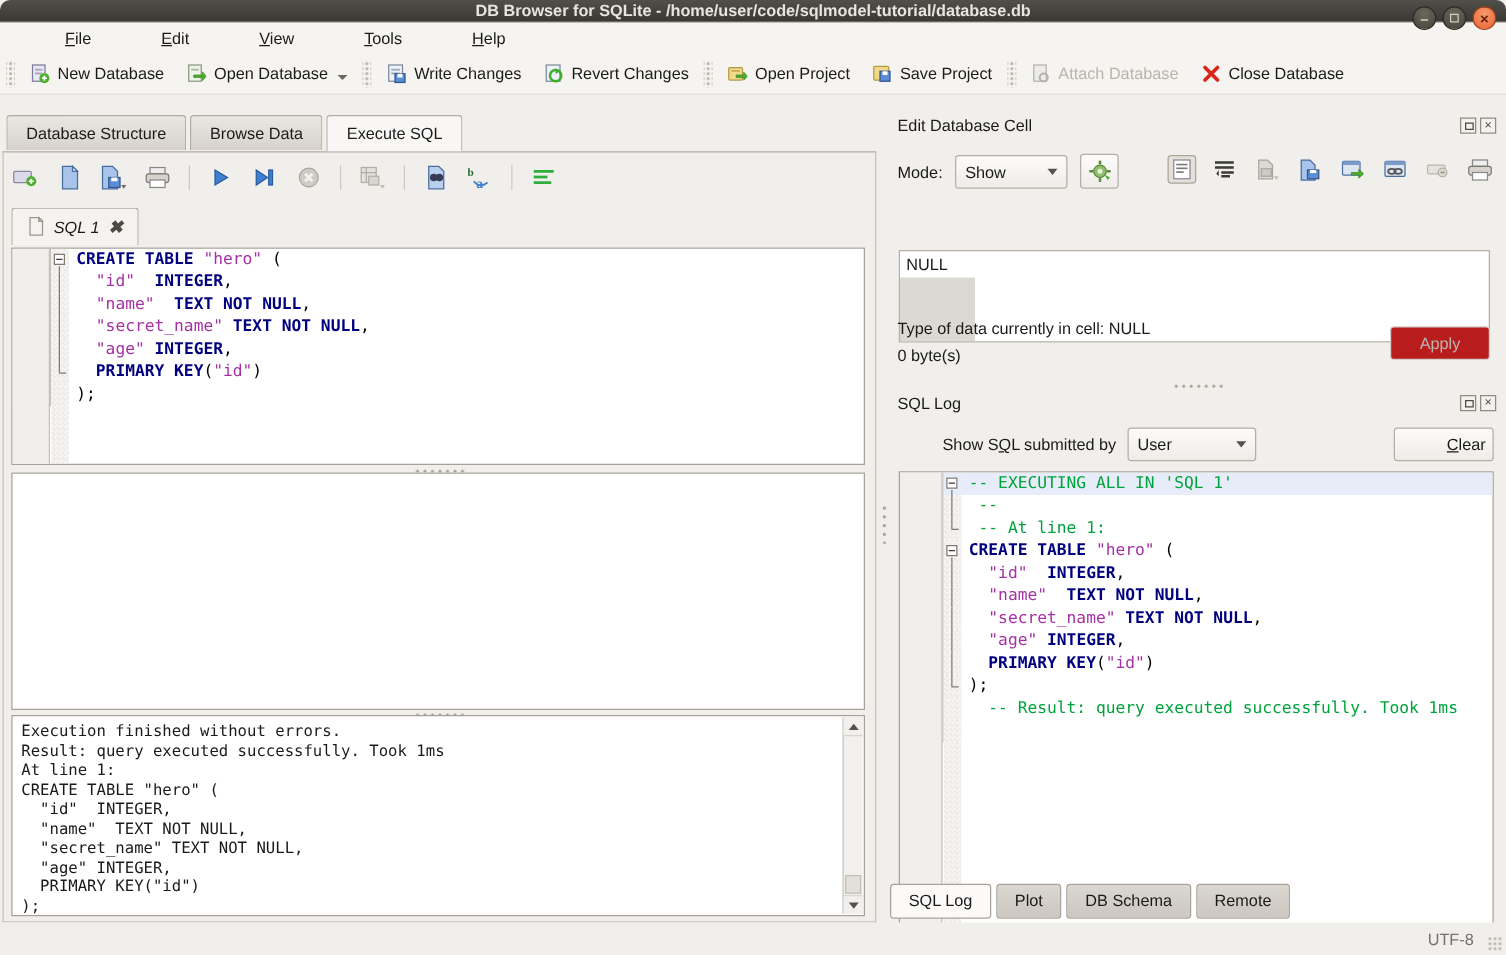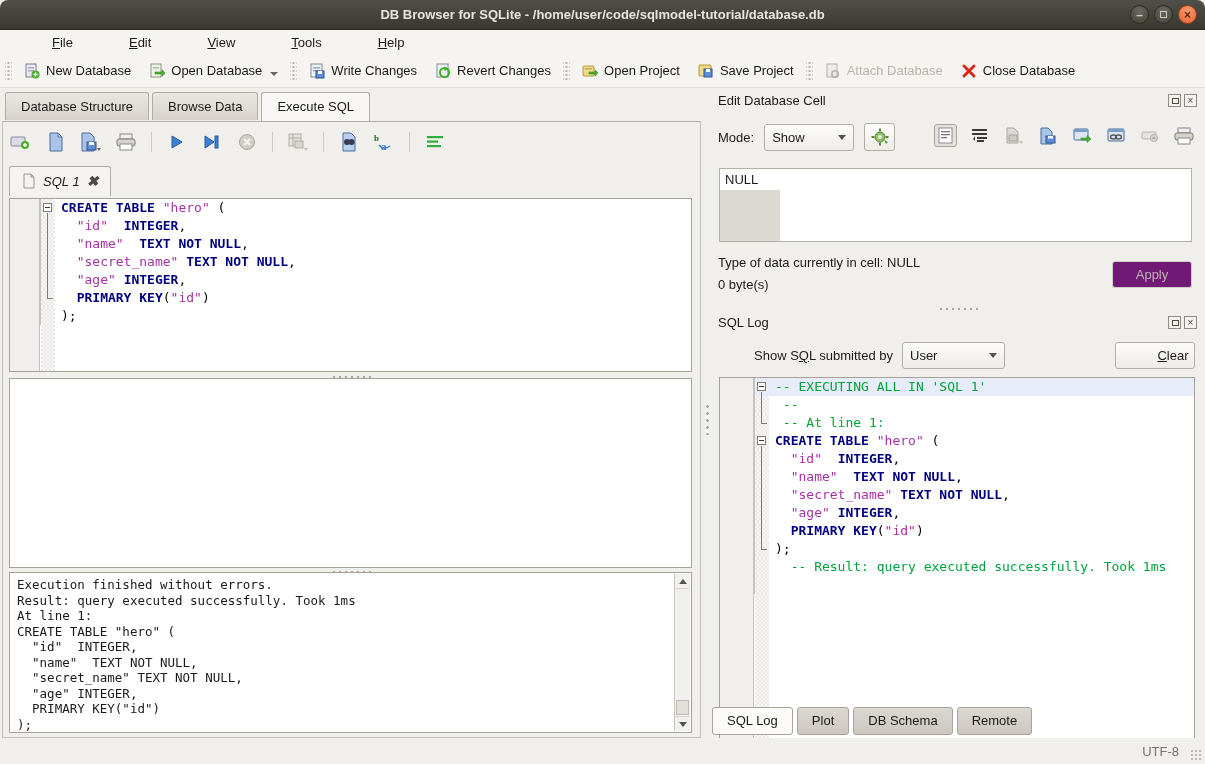"DB Browser for SQLite -" .titlebar { height: 30px -> 18px }
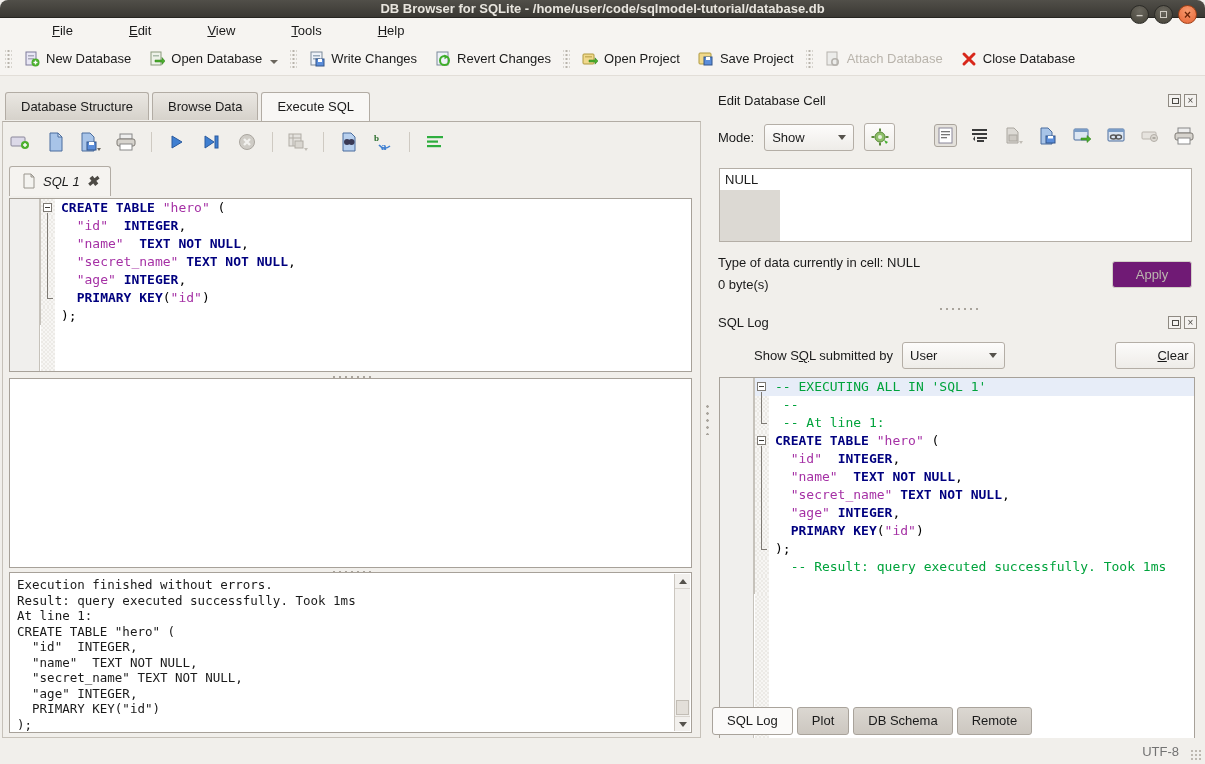"NULL" .cellbox { margin-top: none -> 32px }
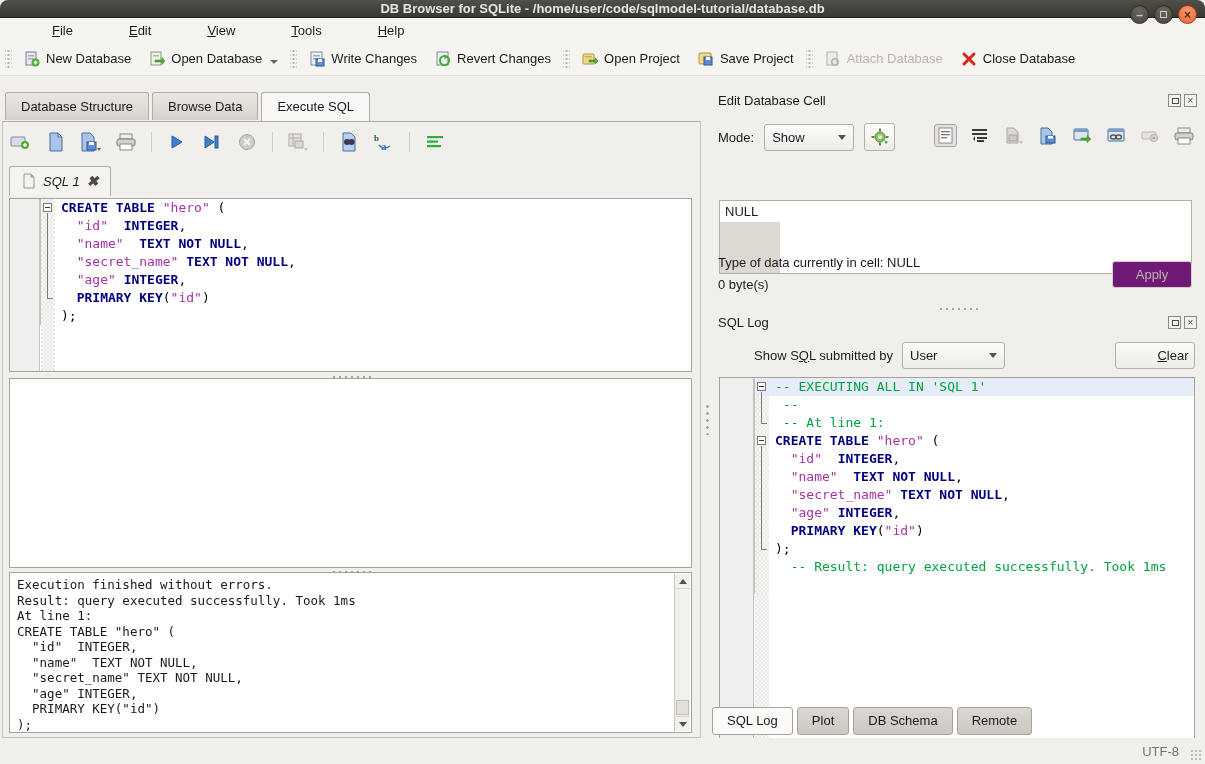"Apply" .btn.disabled { background: #701a75 -> #b91c1c }
